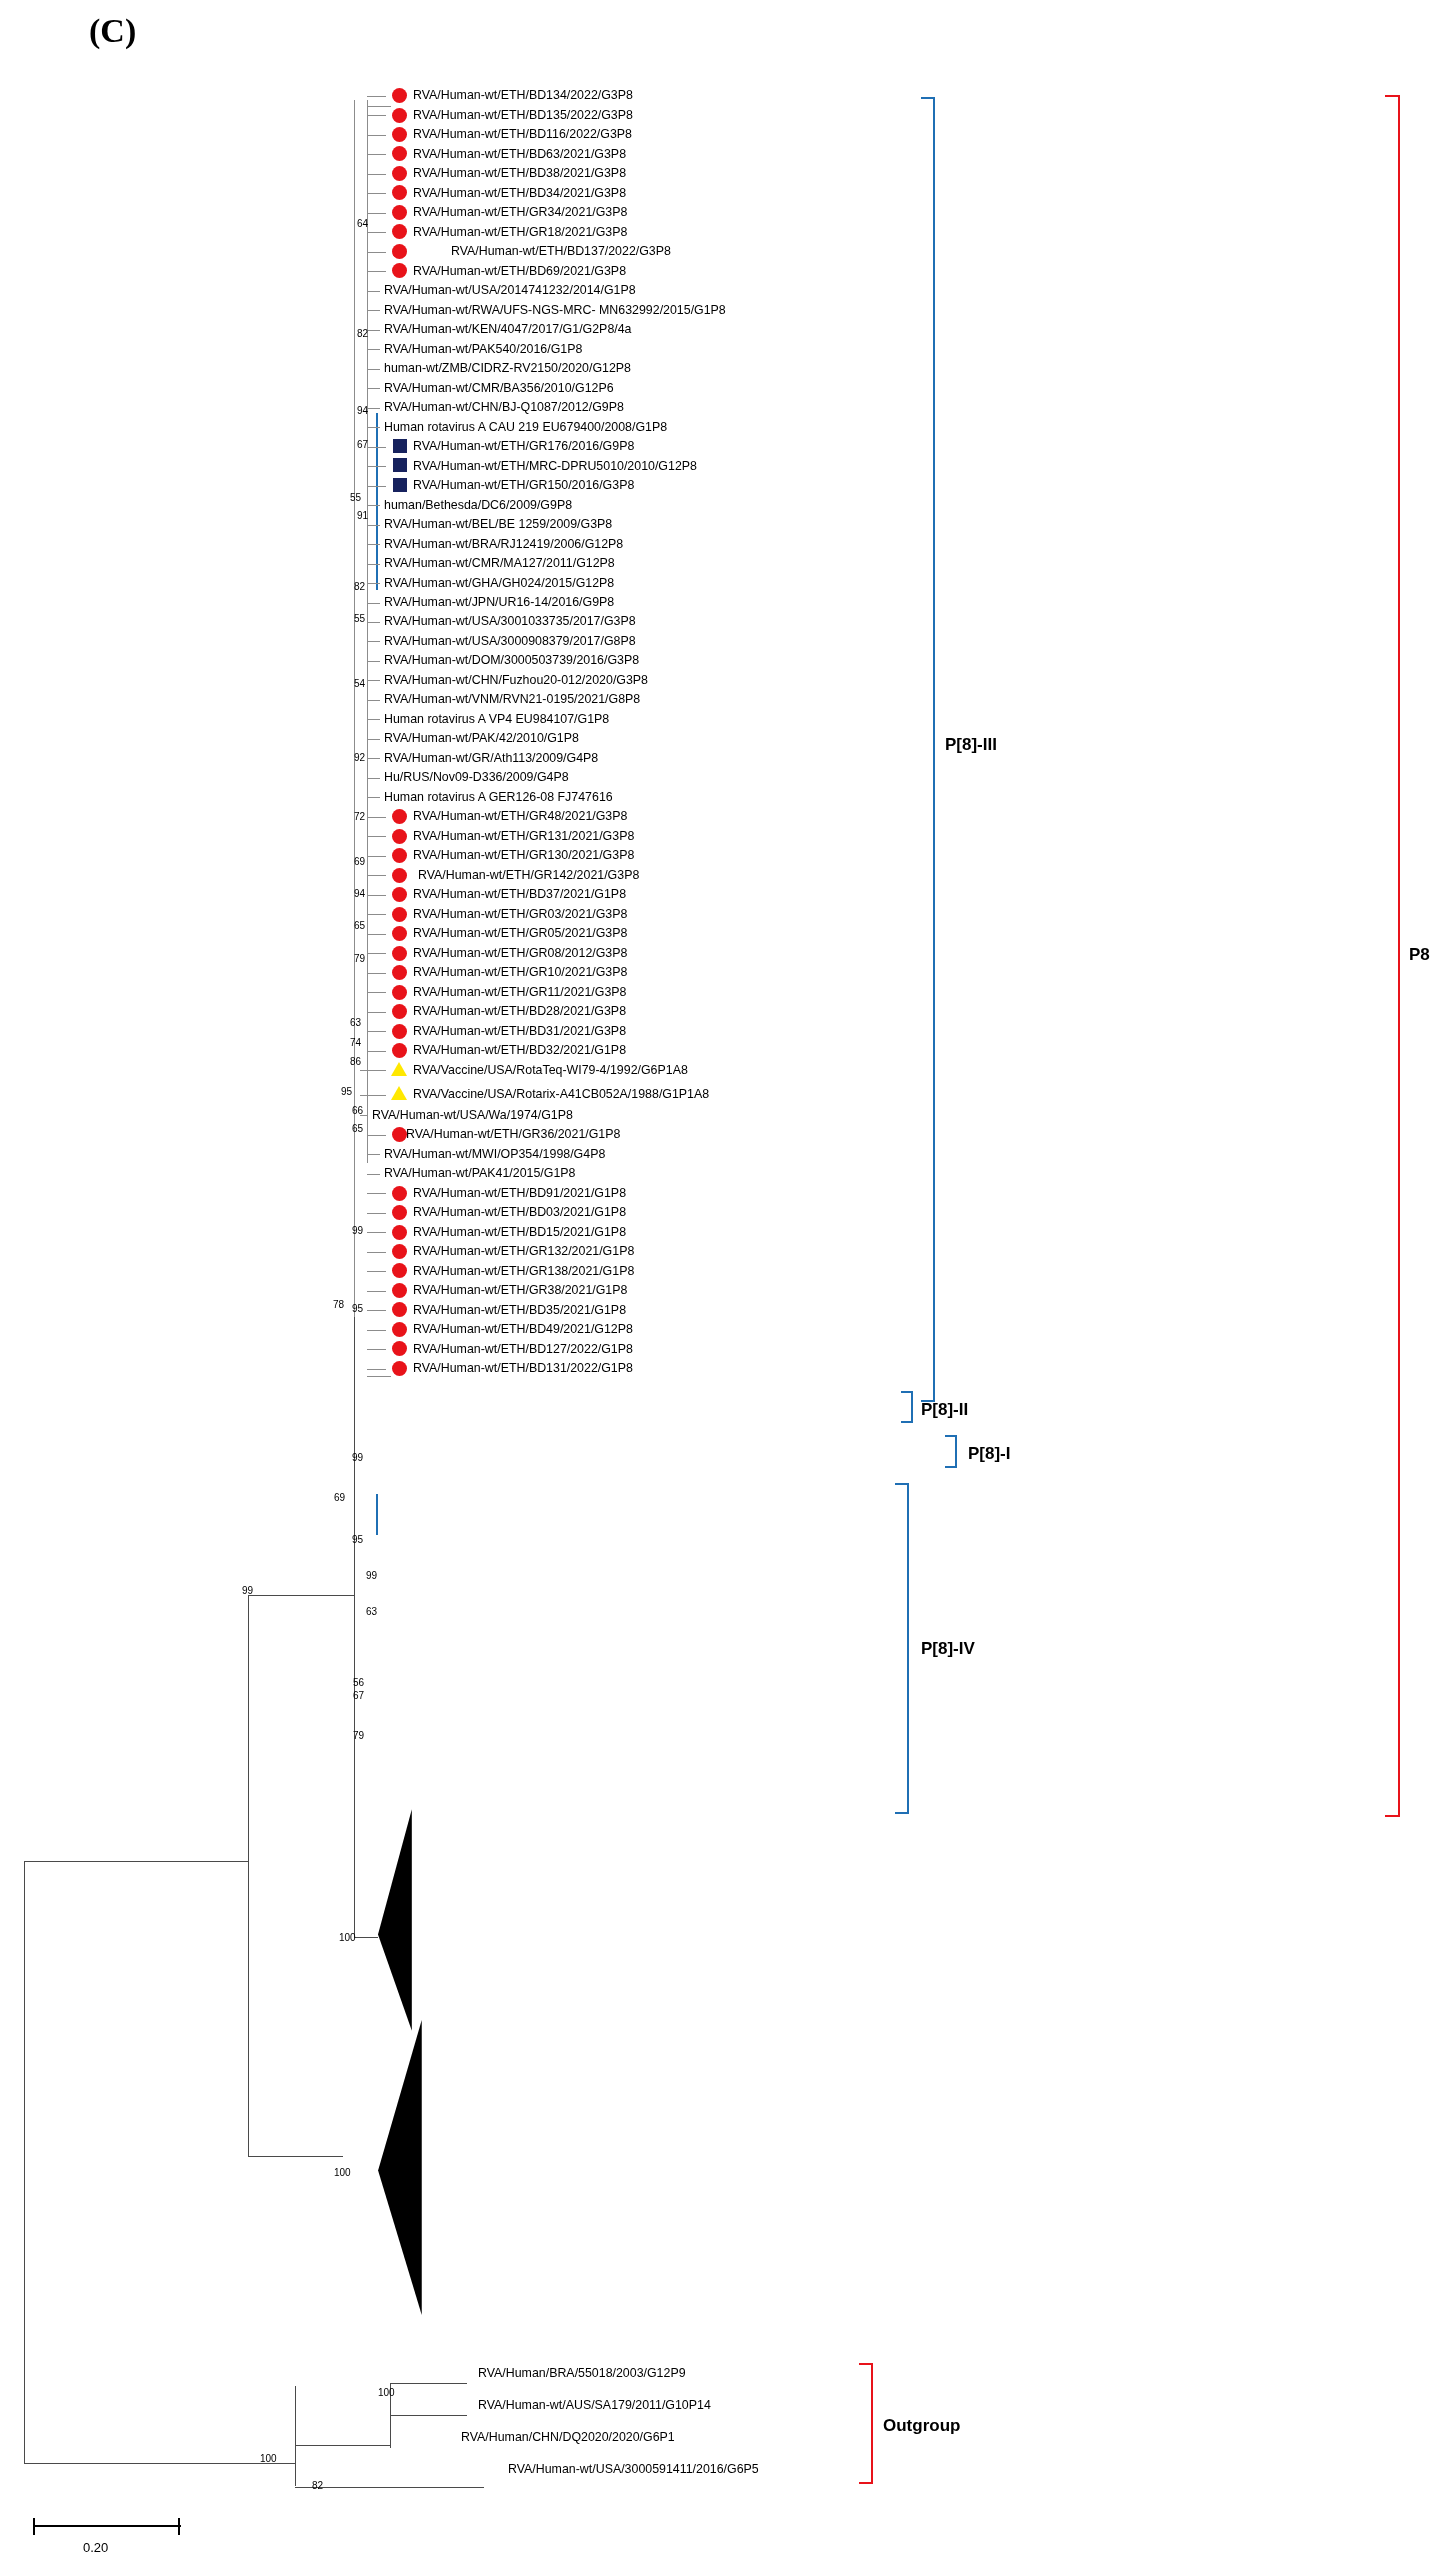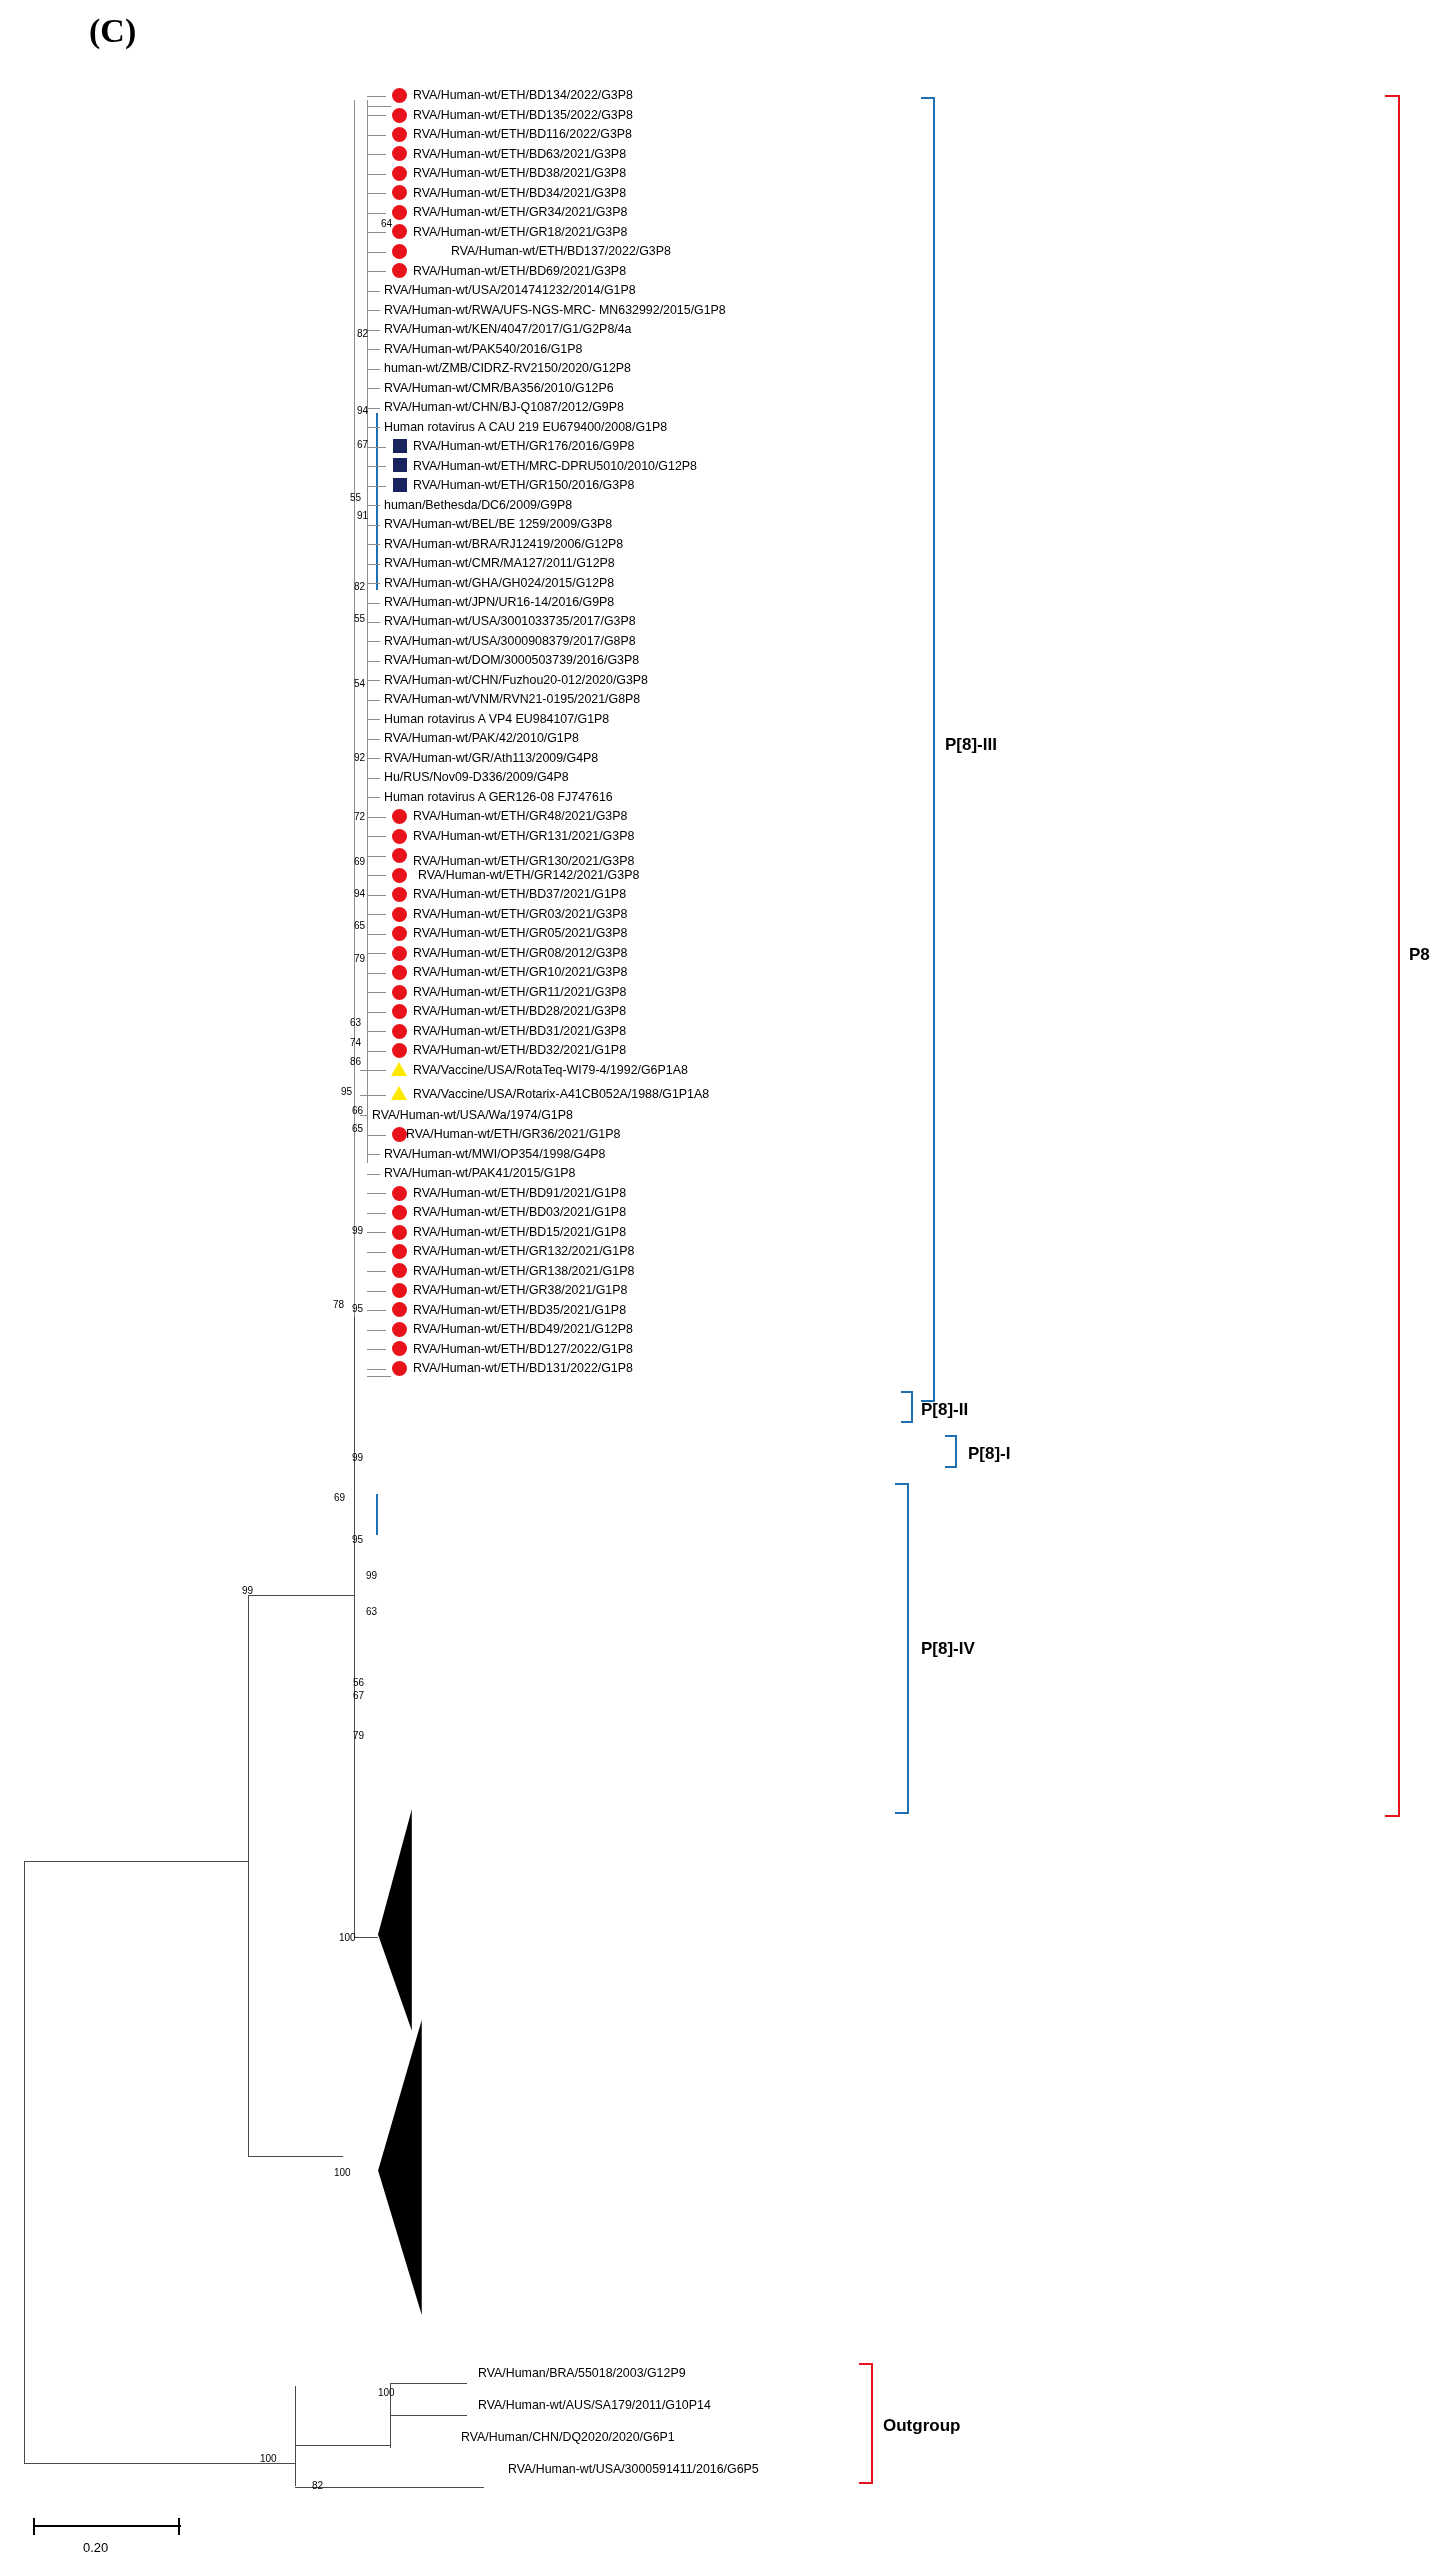"64" div.bs { margin-left: 24px -> none }
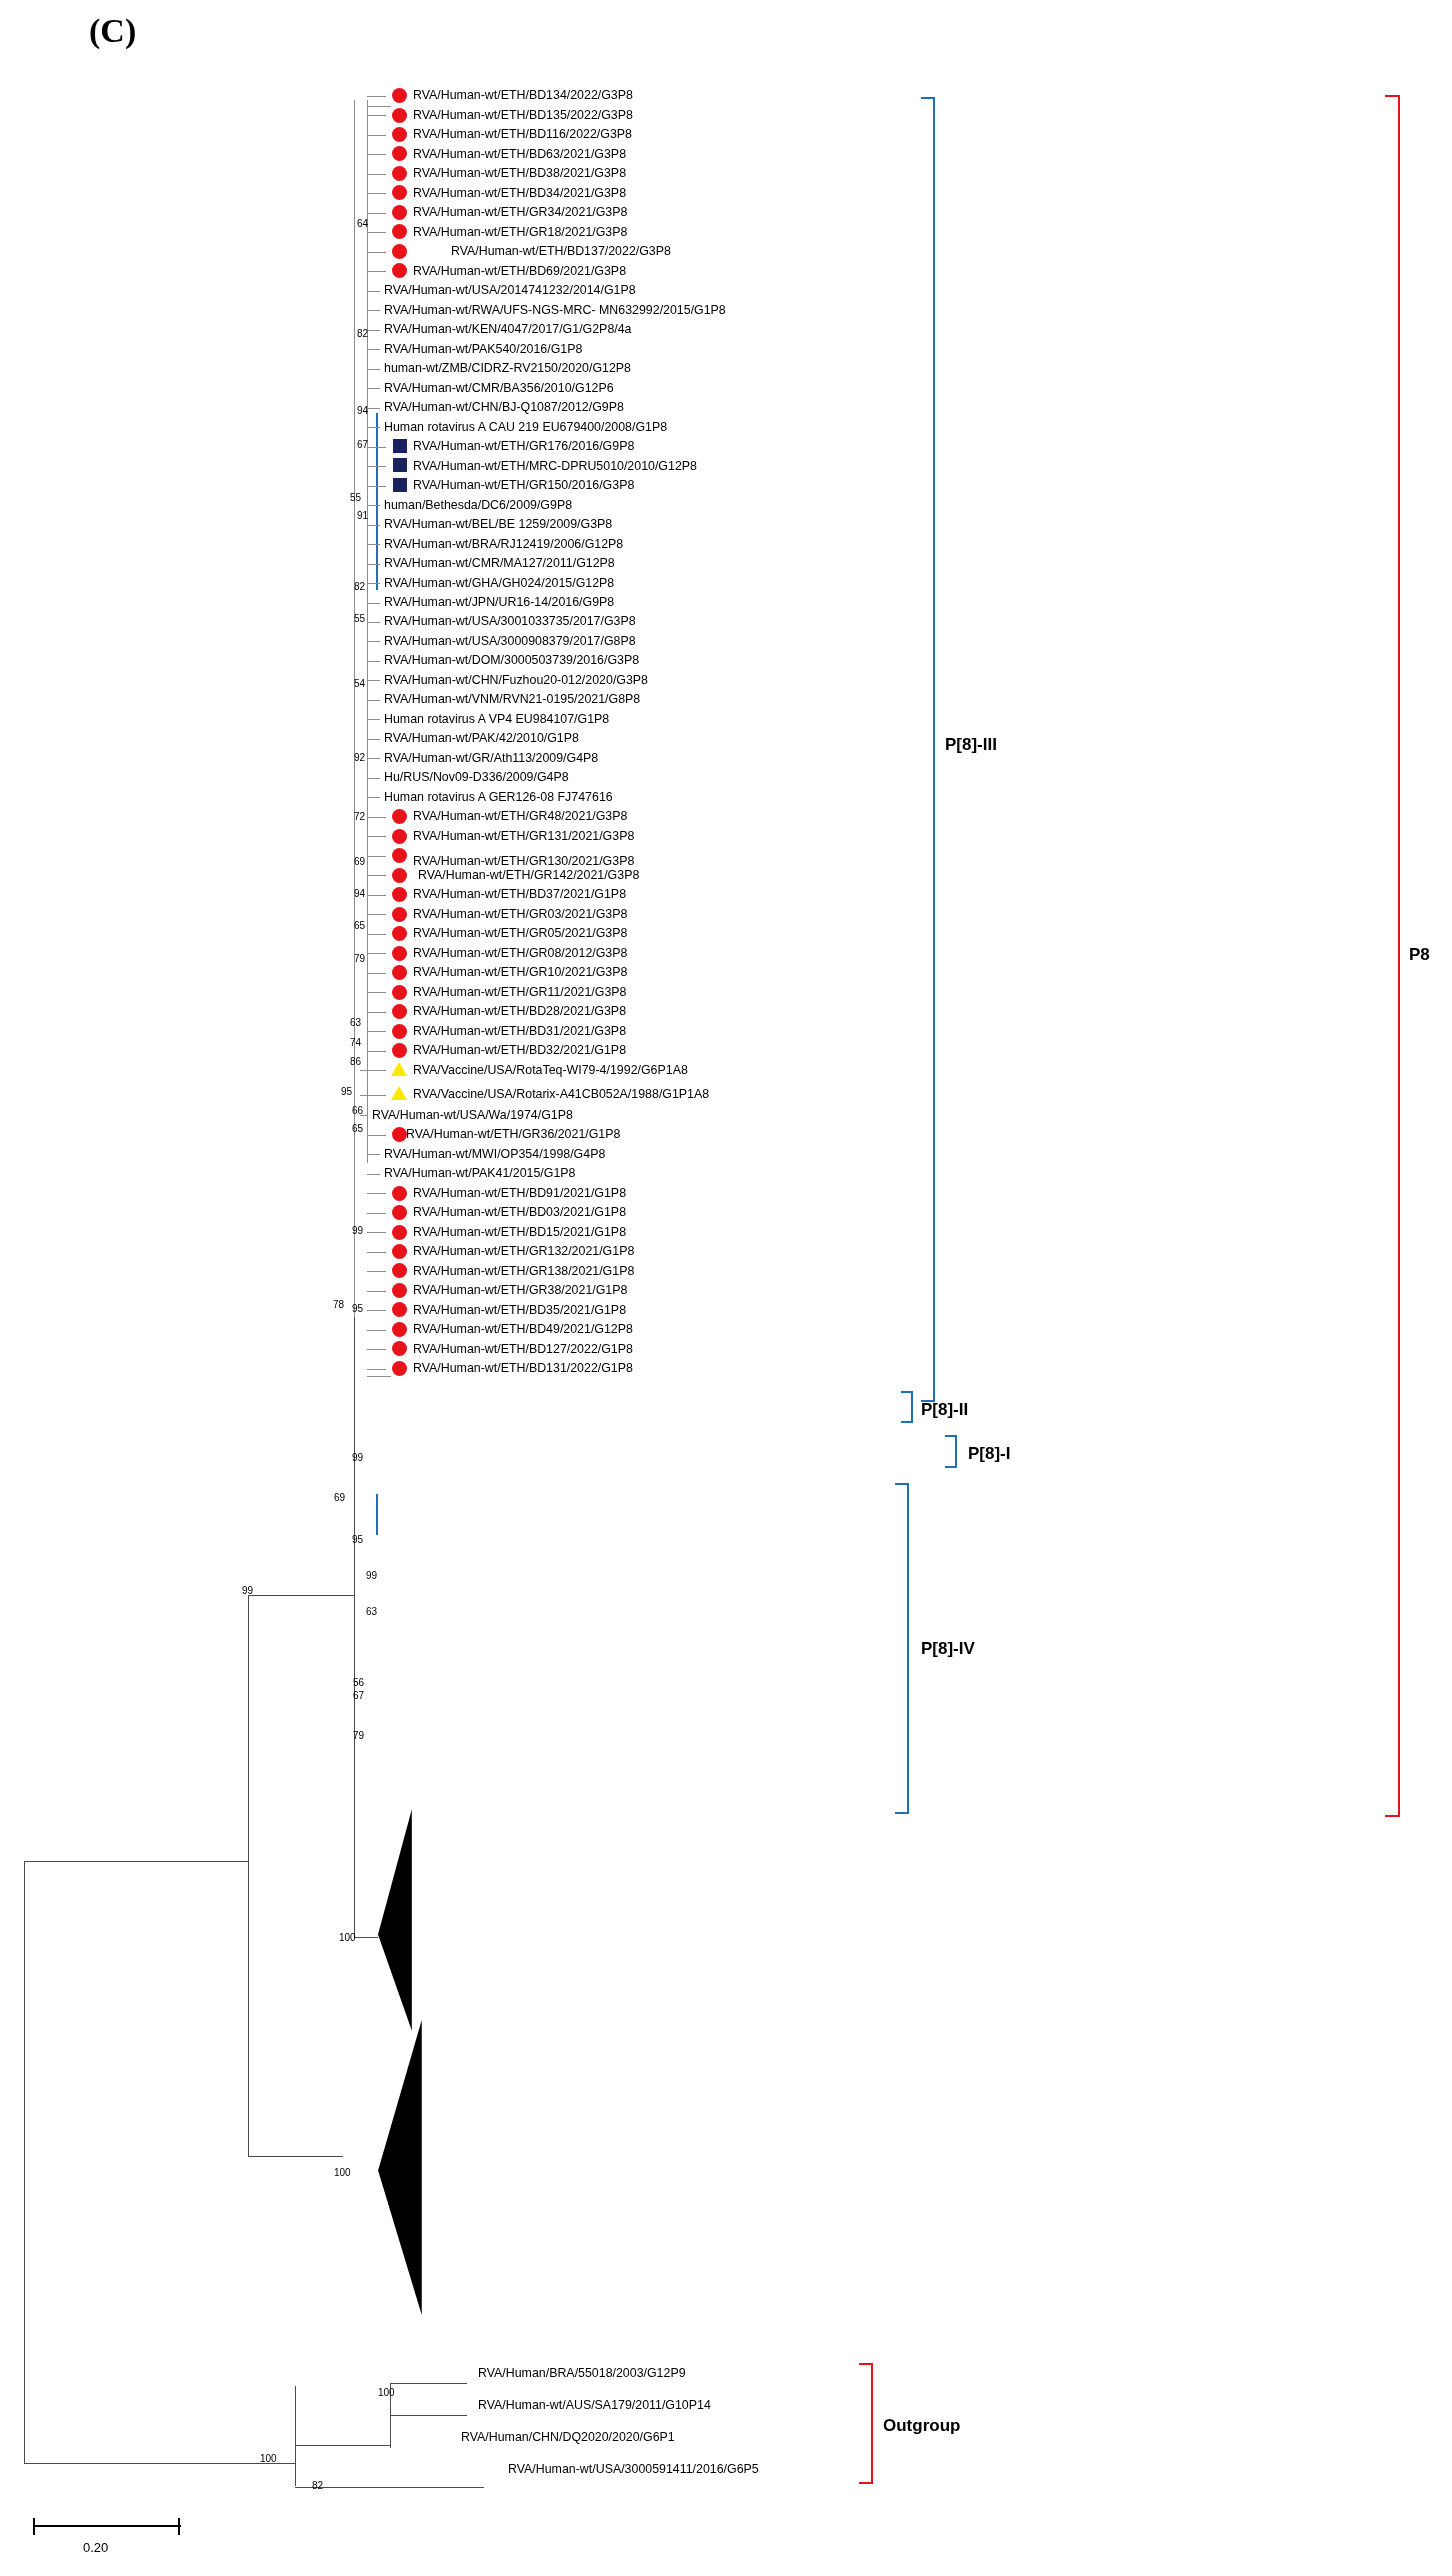"RVA/Human-wt/ETH/GR130/2021/G3P8" div.taxon { margin-top: 6px -> none }
